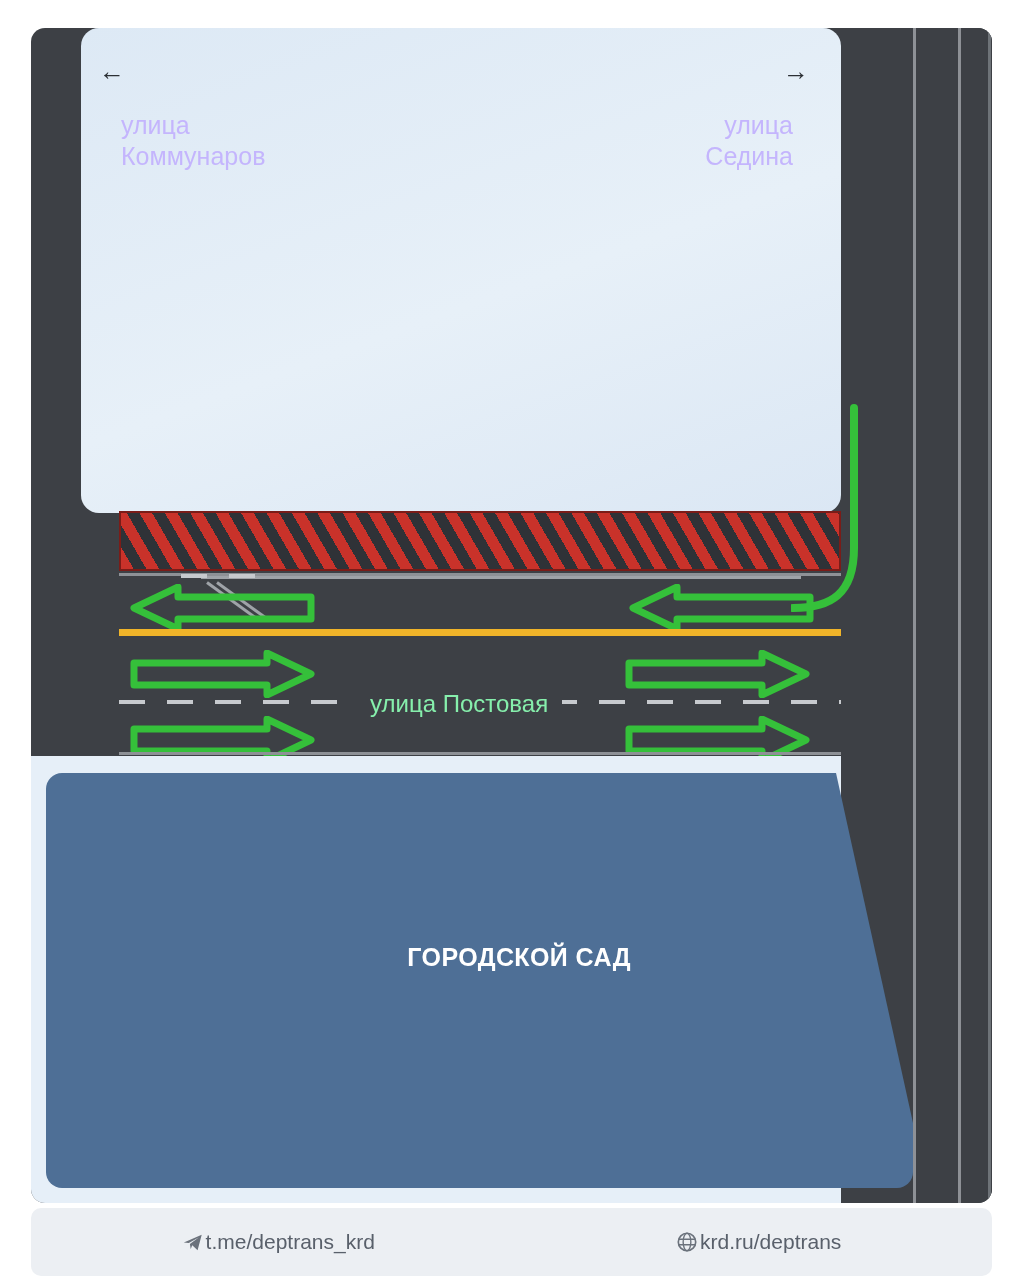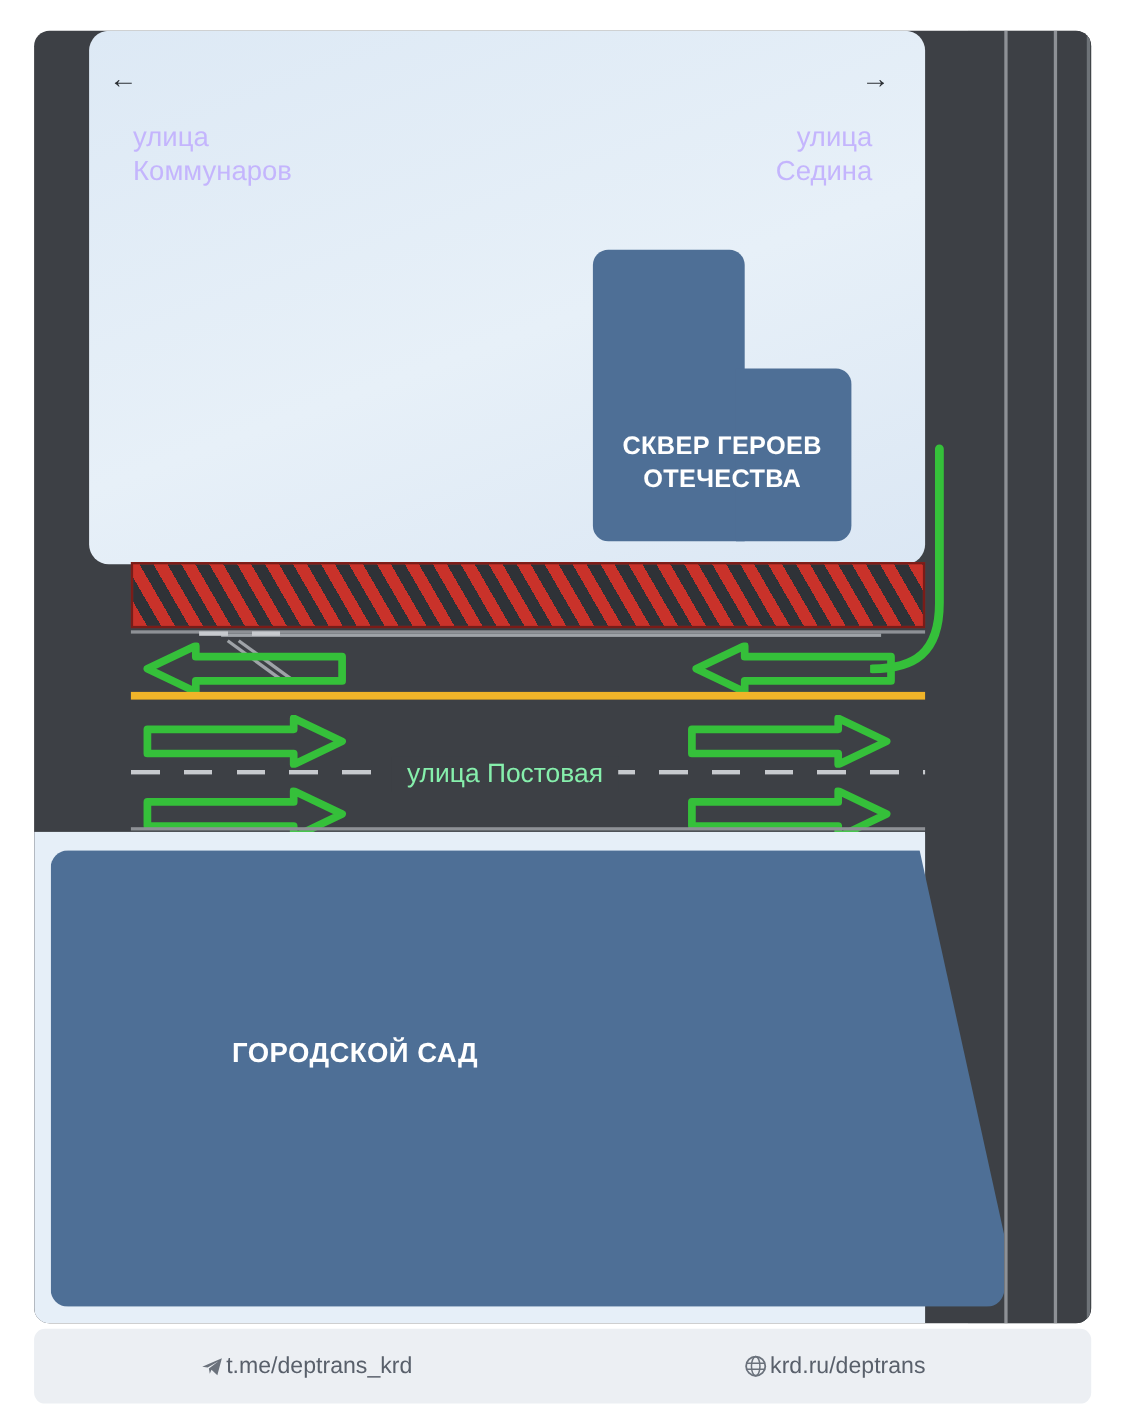"СКВЕР ГЕРОЕВ" div.skver { html: <div> <div></div> <div></div> <div>СКВЕР ГЕРОЕВ ОТЕЧЕСТВА</div> </div> -> none }
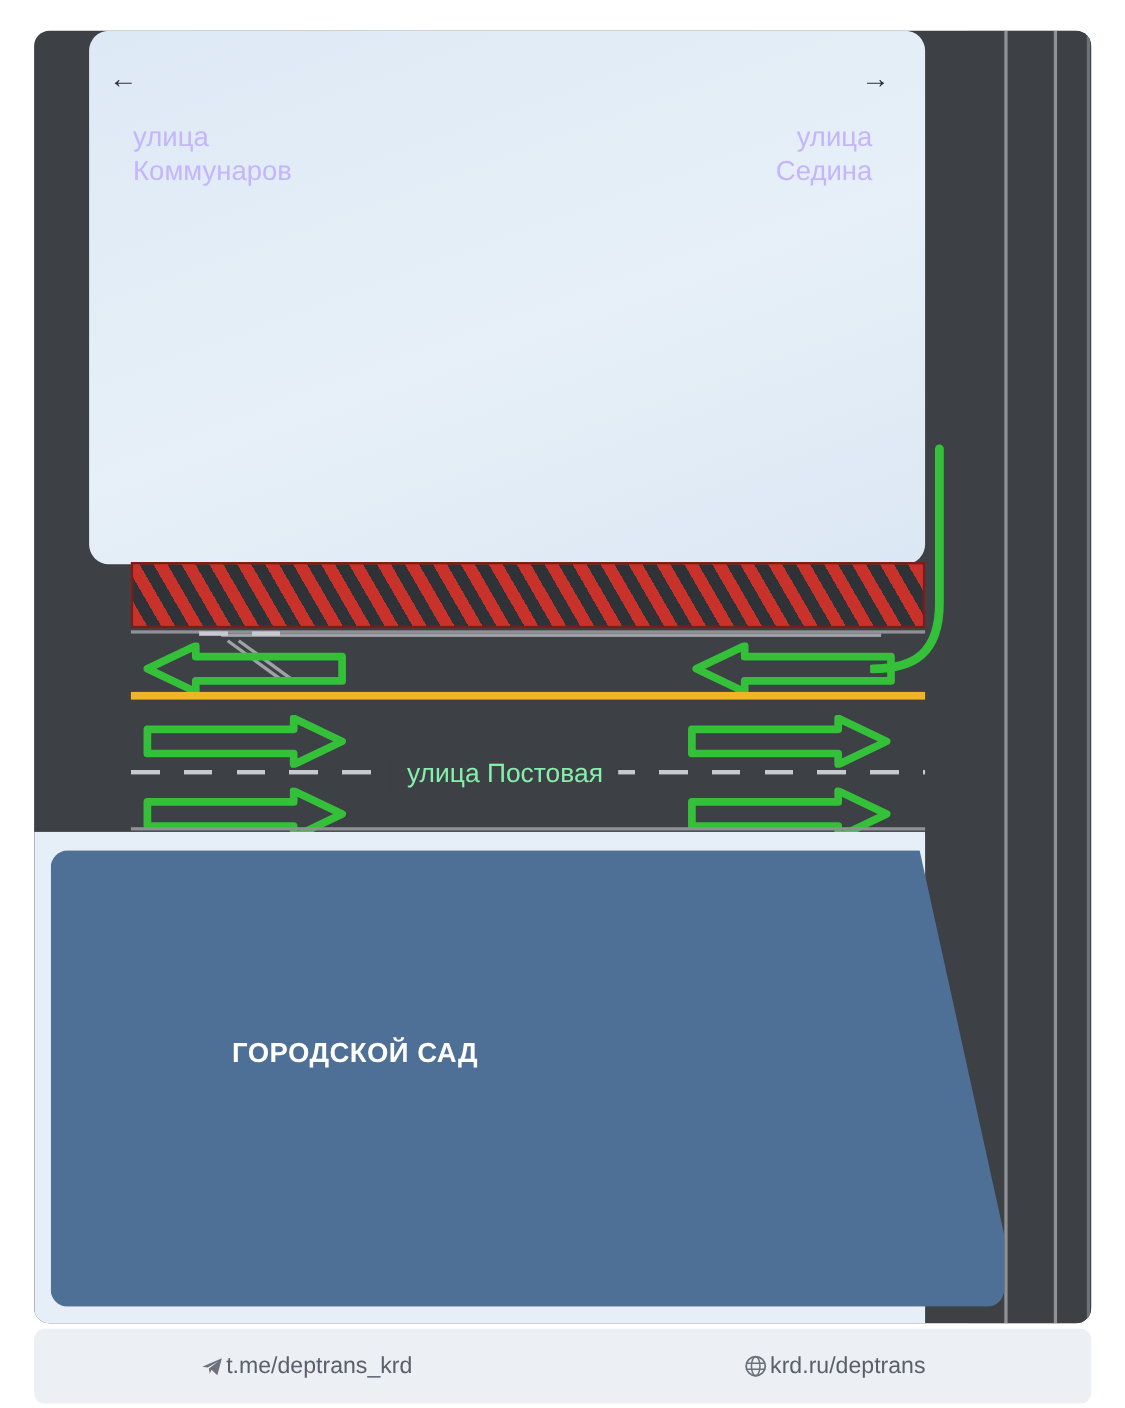"ГОРОДСКОЙ САД" .gorsad-text { text-align: left -> right }
